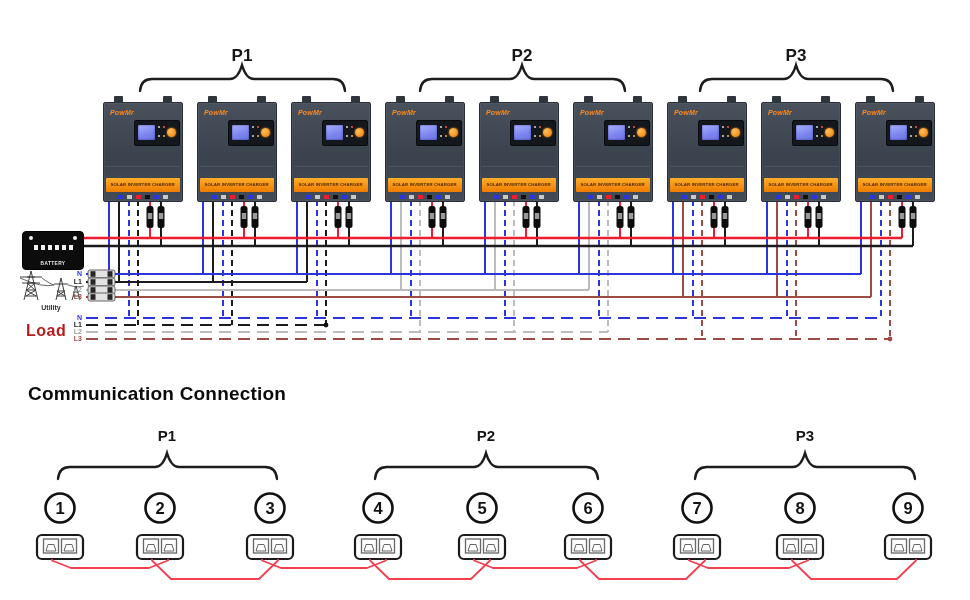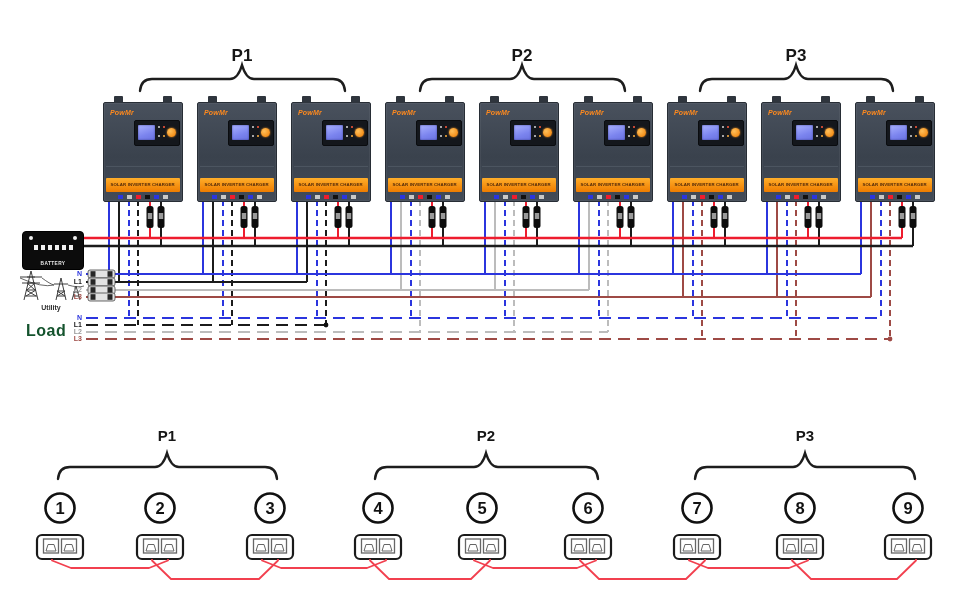"Load" span.load-label { color: #14532d -> #b91c1c }
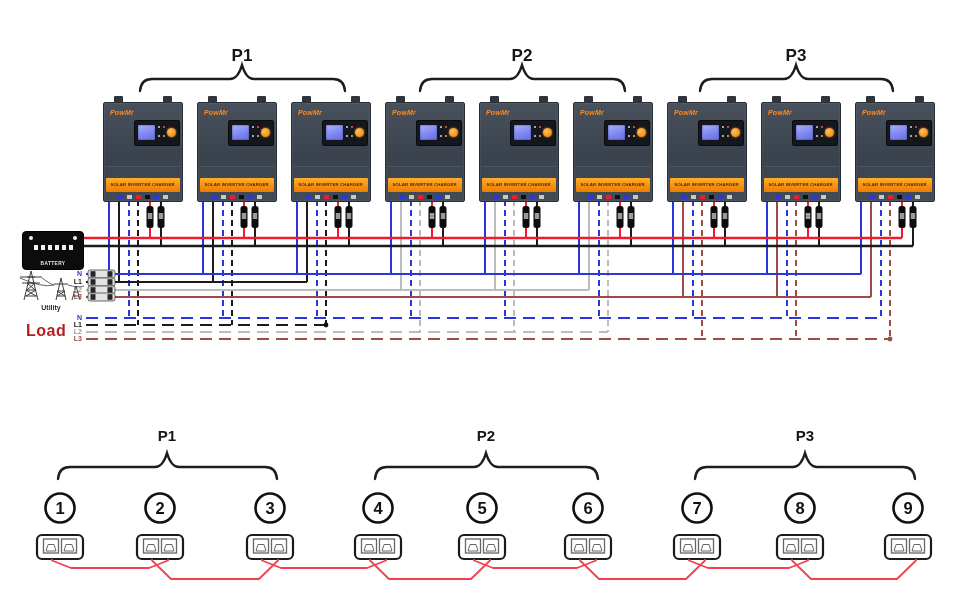"Communication Connection" span.comm-title { html: none -> <span>Communication Connection</span> }
